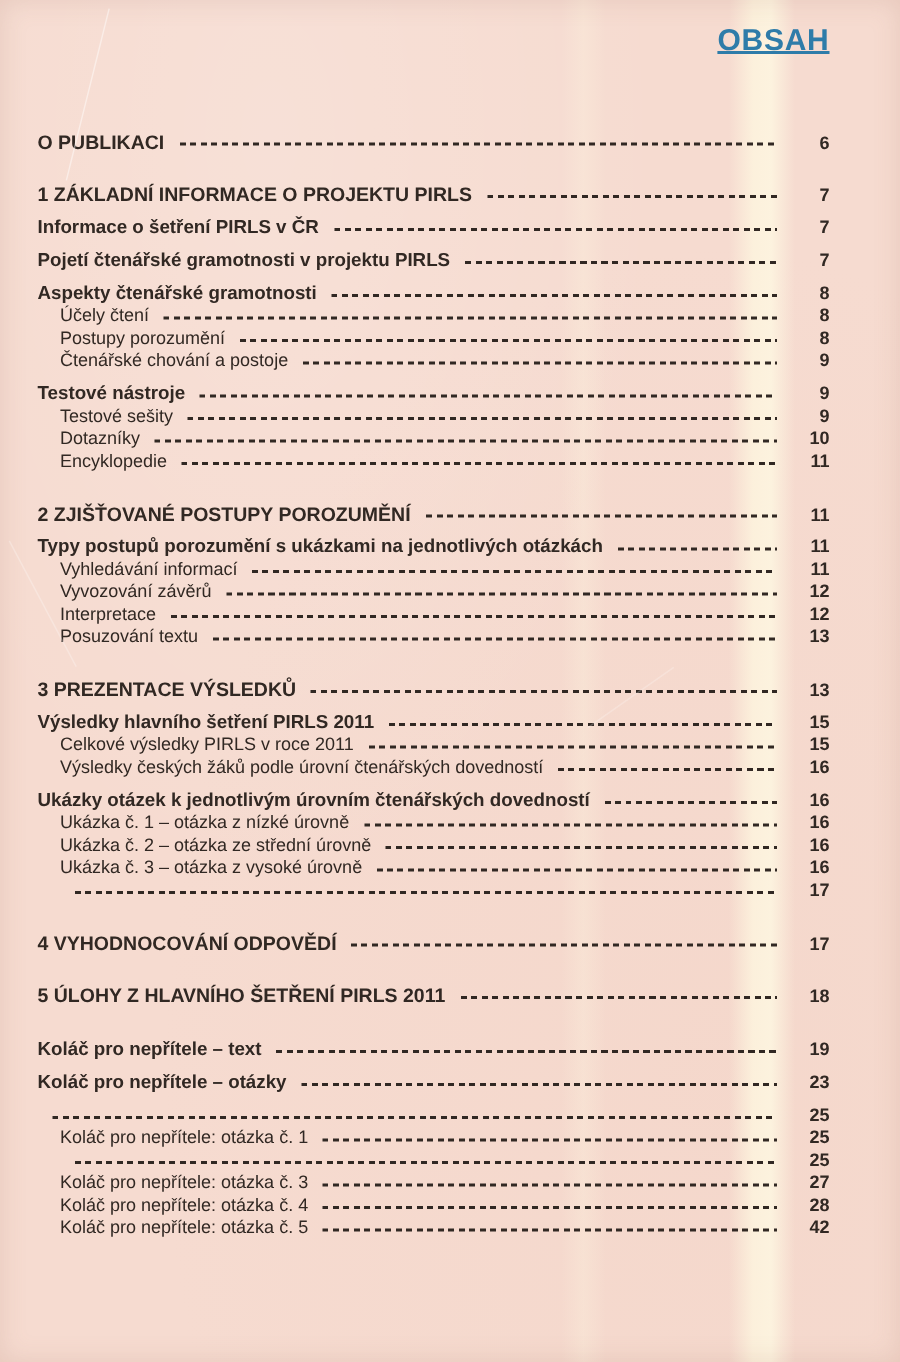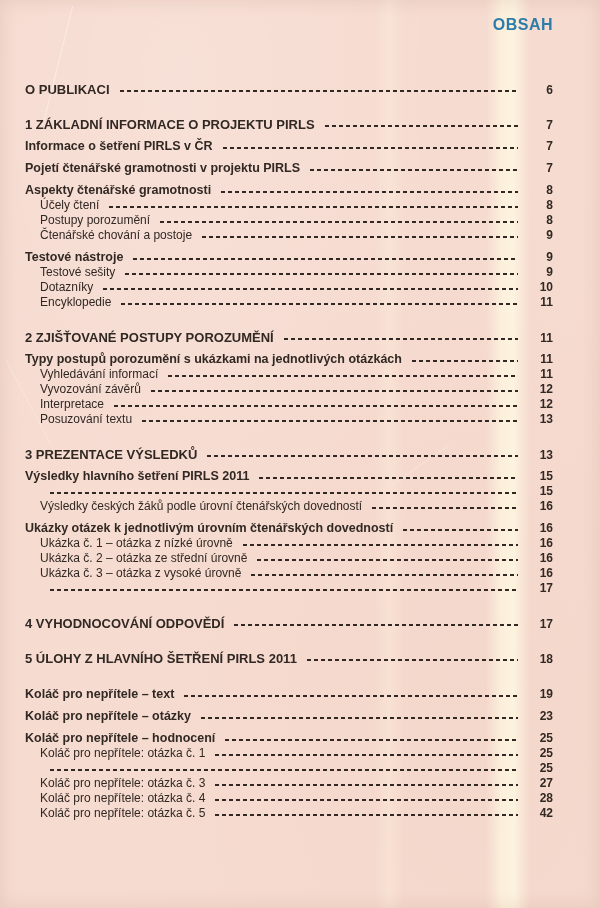"OBSAH" .title { font-size: 16px -> 20px; text-decoration: none -> underline }
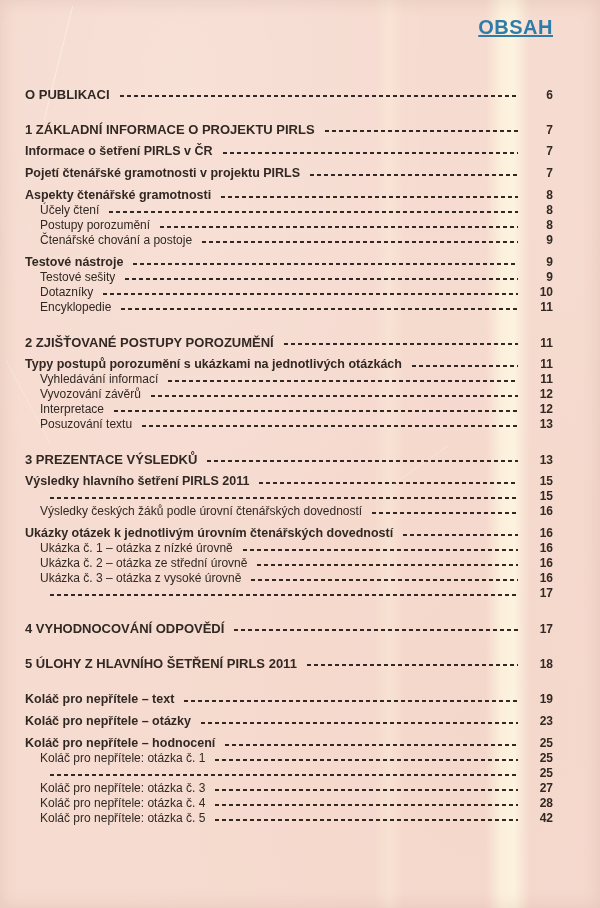"Celkové výsledky PIRLS v roce" span.label { html: none -> <span>Celkové výsledky PIRLS v roce 2011</span> }
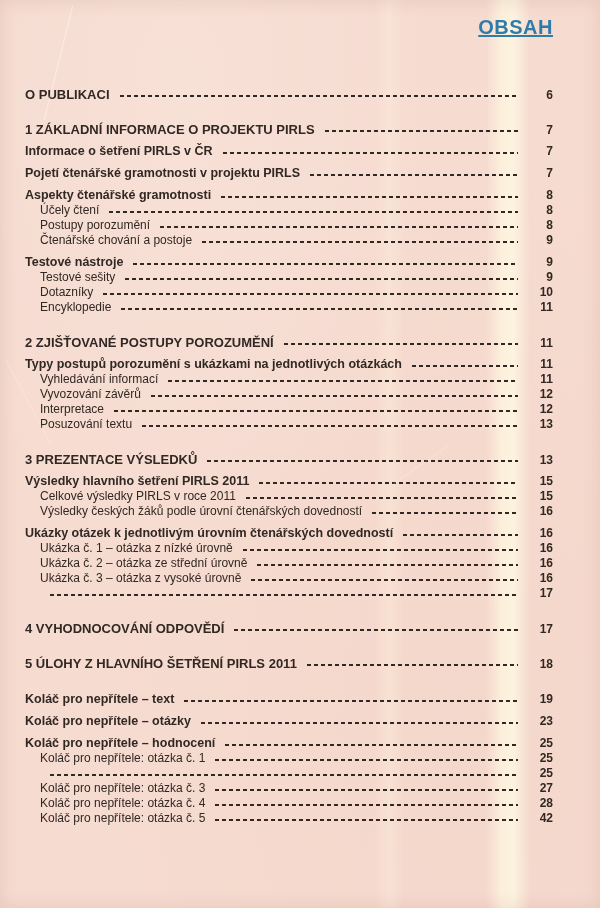"Koláč pro nepřítele – hodnocení" span.label { html: <span>Koláč pro nepřítele – hodnocení</span> -> none }
